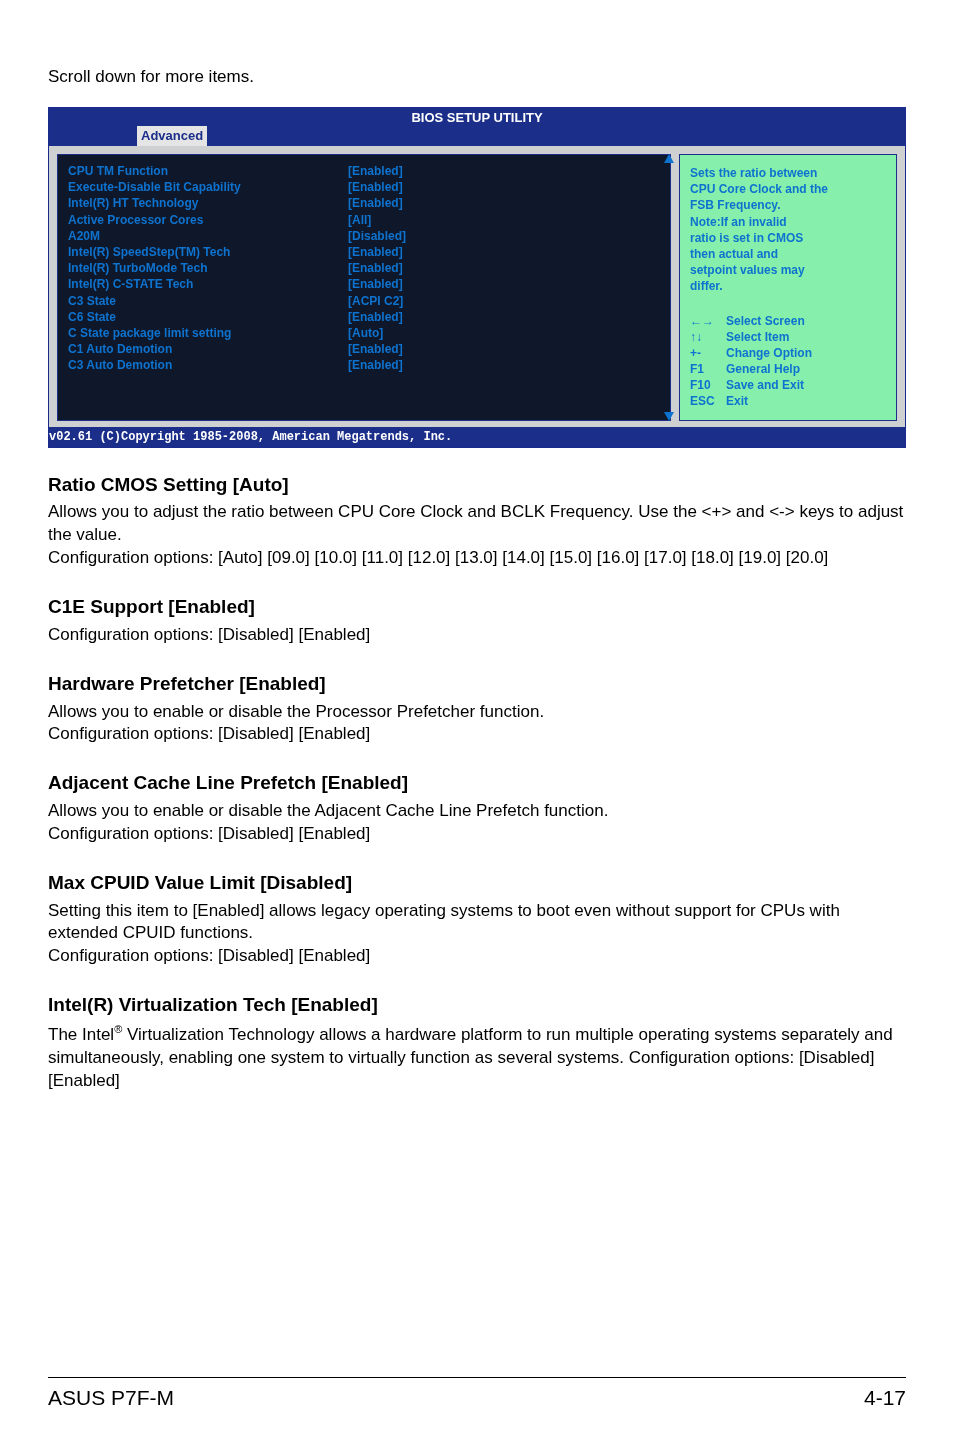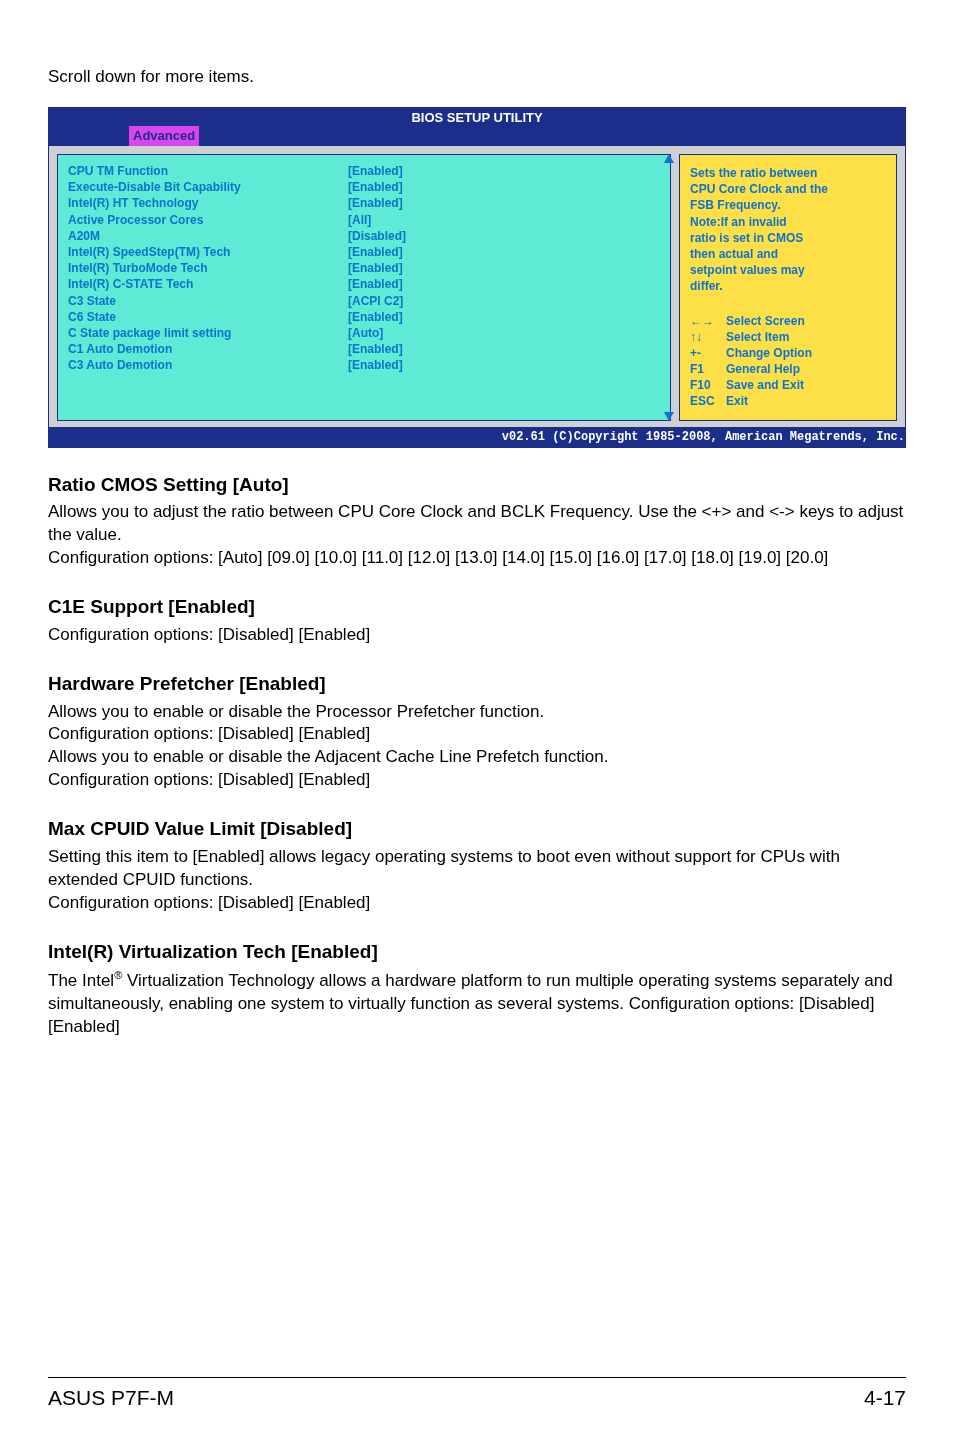"Advanced" .tab-active { background: #d946ef -> #e5e5e5; margin-left: none -> 8px }
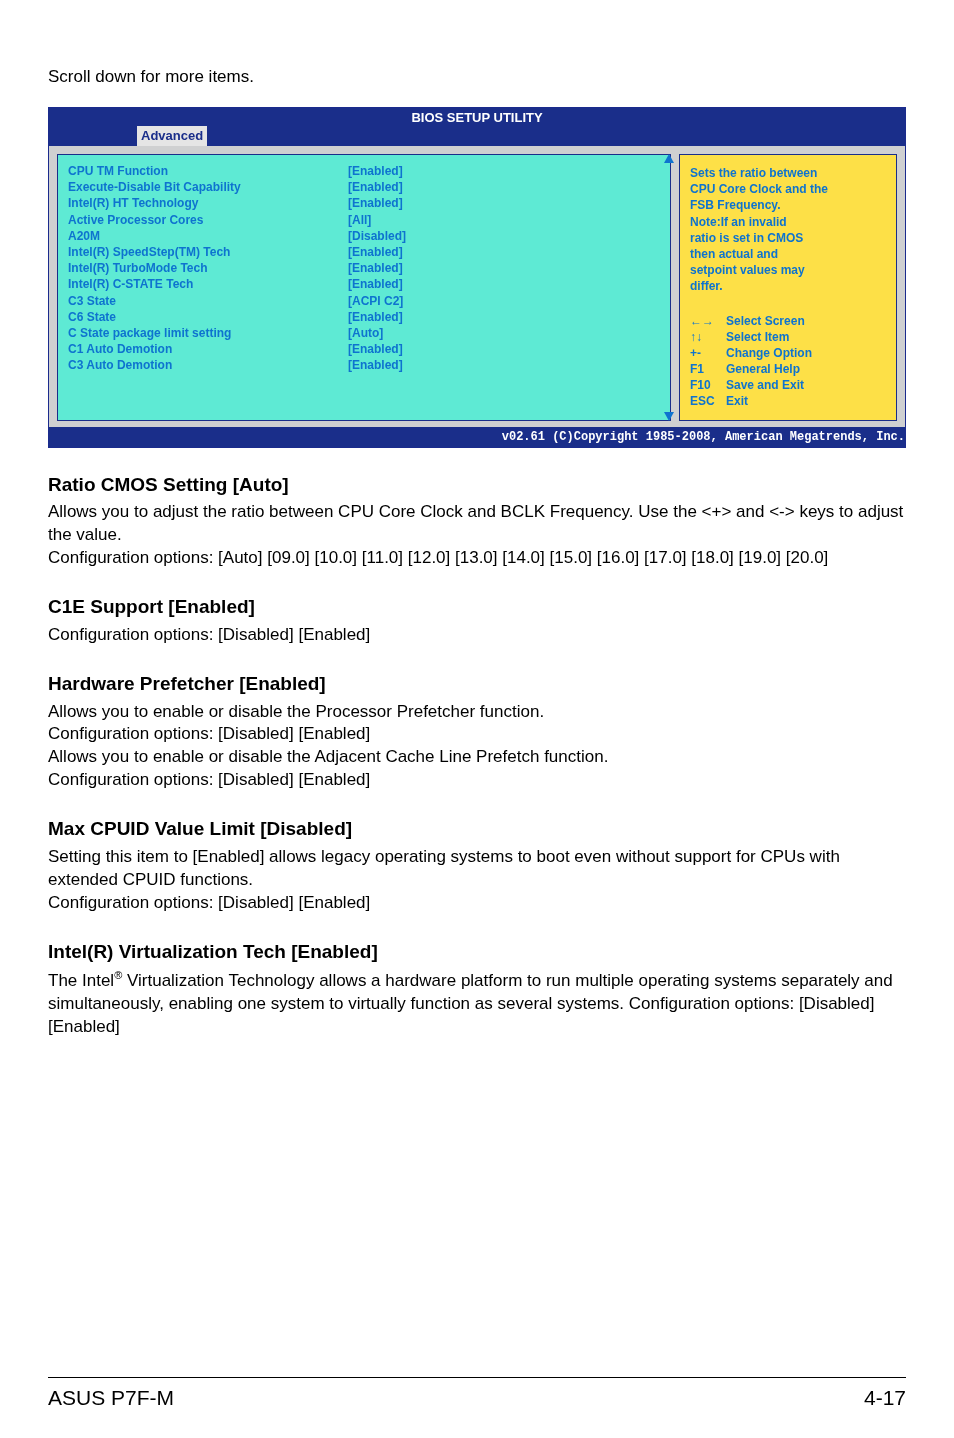"CPU TM Function" .bios-left { background: #5eead4 -> #0f172a }
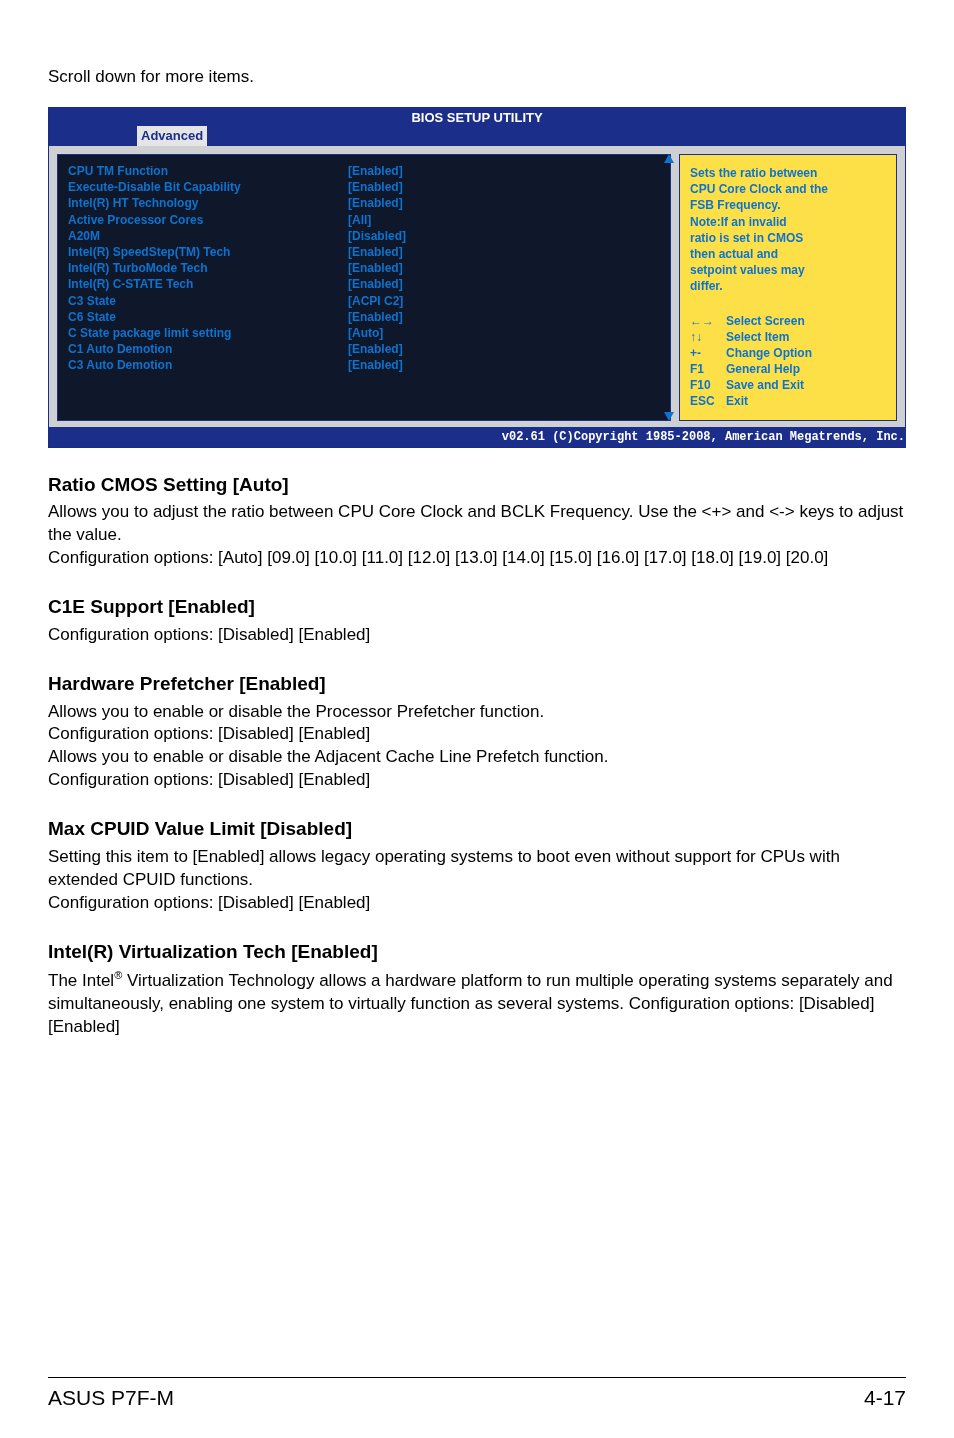"Sets the ratio between" .bios-right { background: #fde047 -> #86efac }
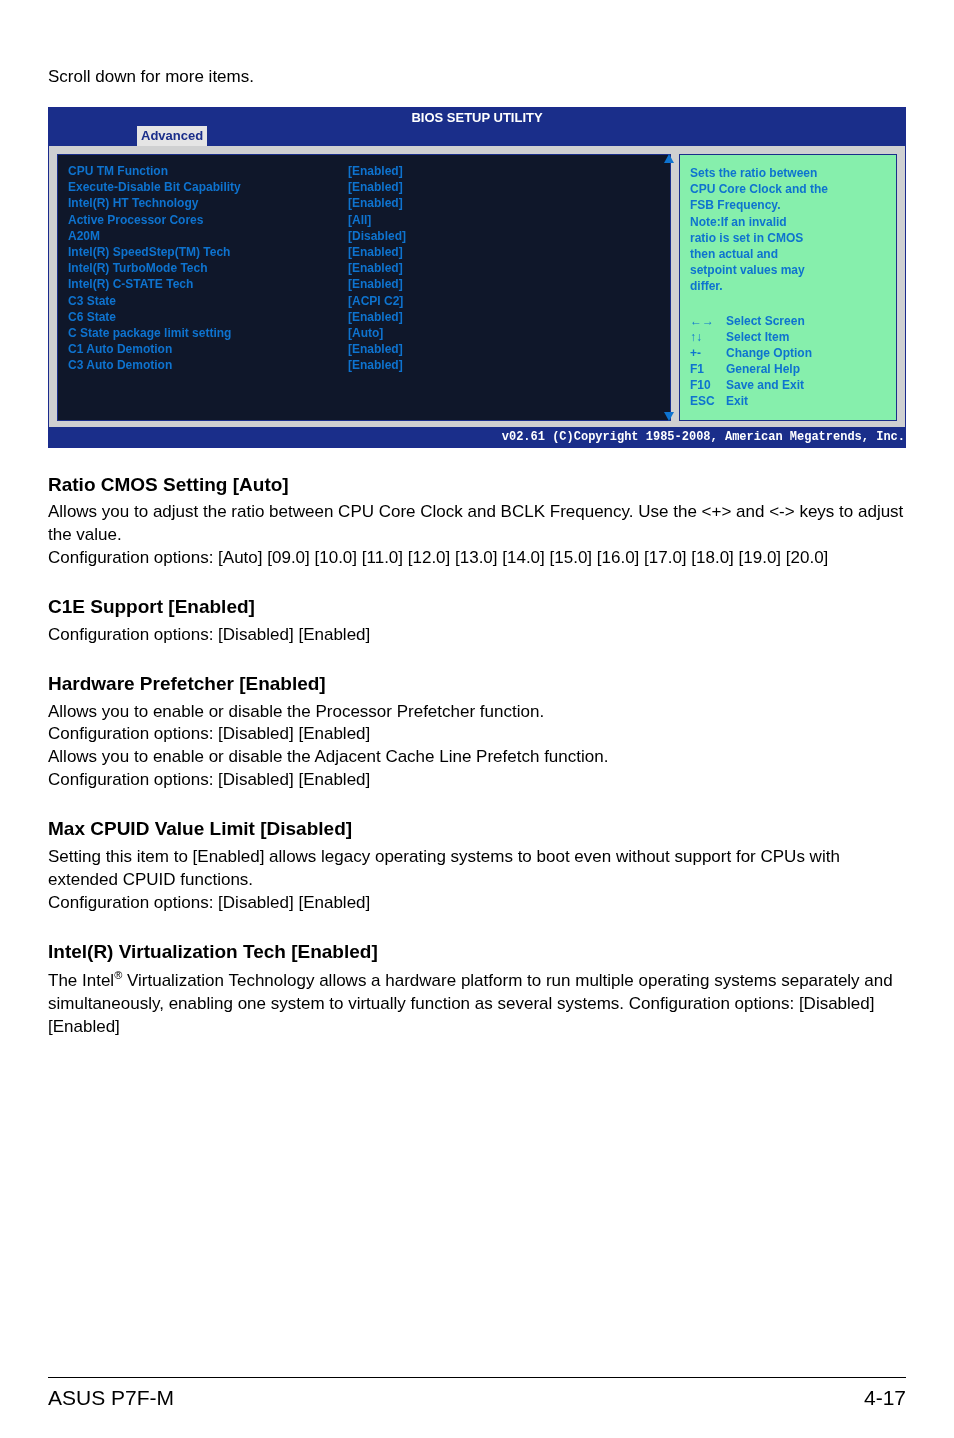"v02.61 (C)Copyright 1985-2008, American" .bios-footer { text-align: right -> left }
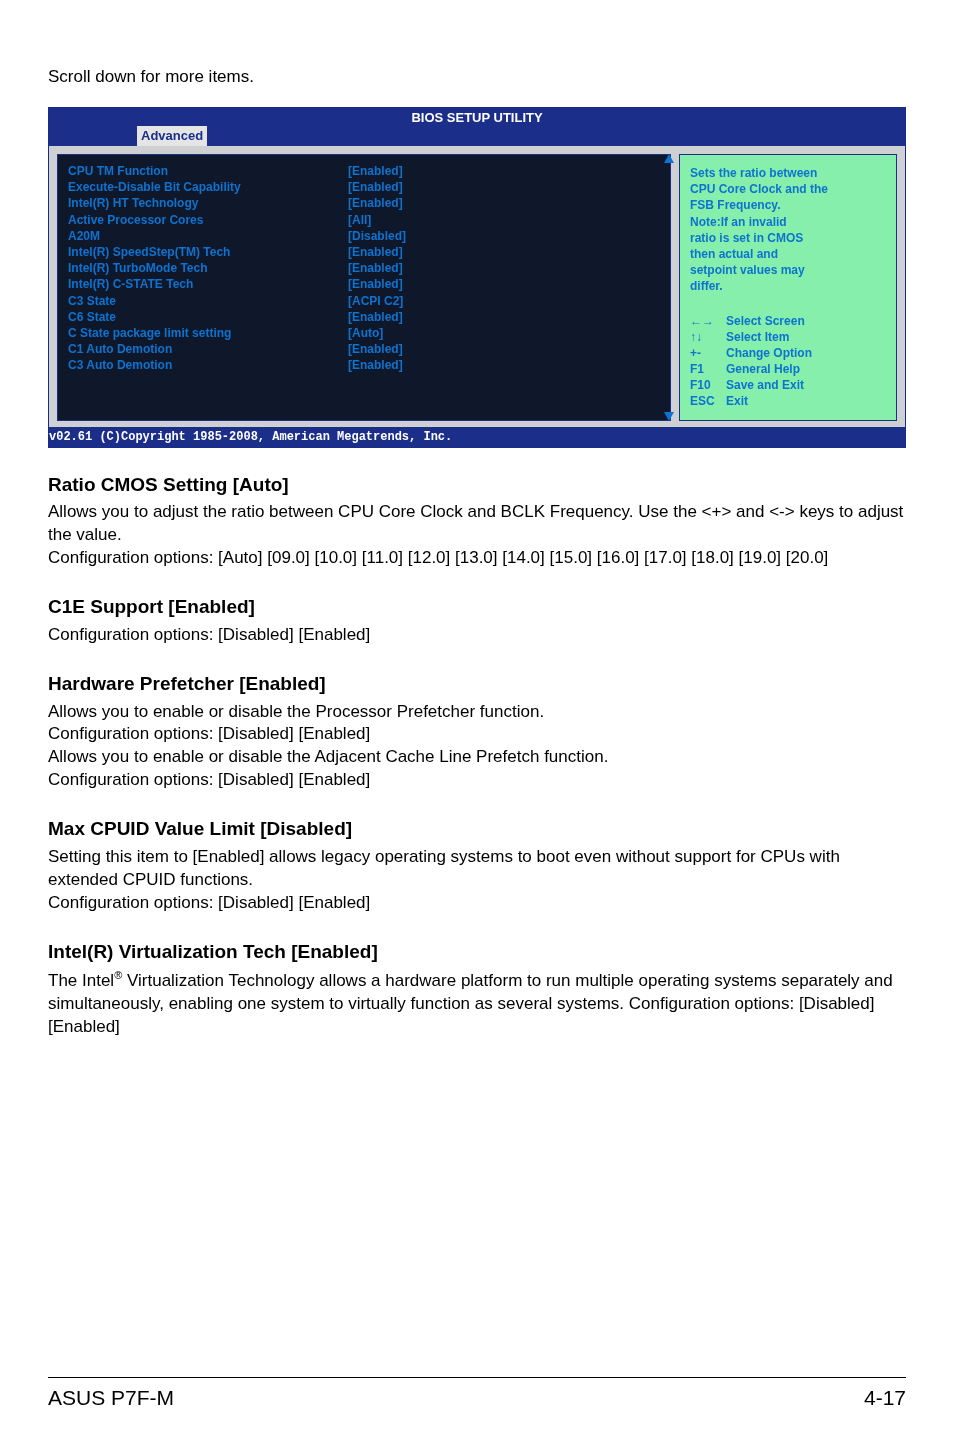"Adjacent Cache Line Prefetch [Enabled]" h3.section-title { html: none -> <h3>Adjacent Cache Line Prefetch [Enabled]</h3> }
